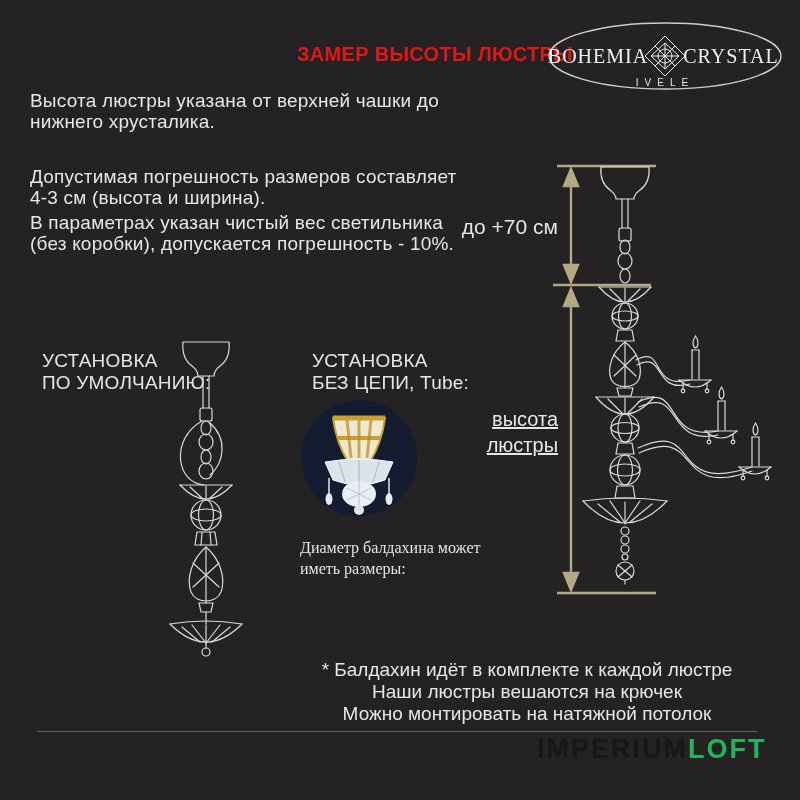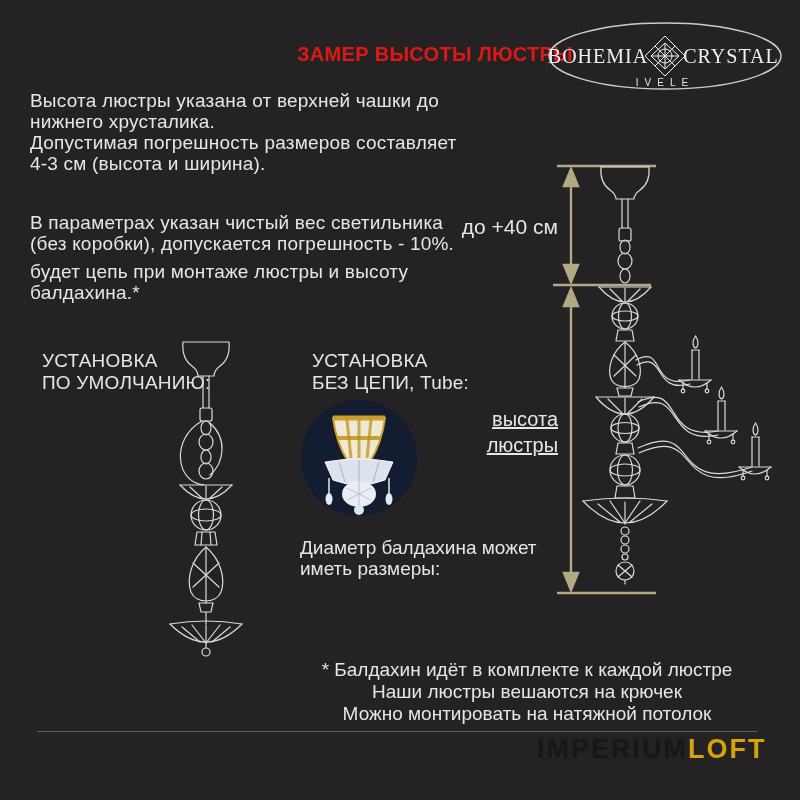"Допустимая погрешность размеров" .p2 { top: 132px -> 166px }
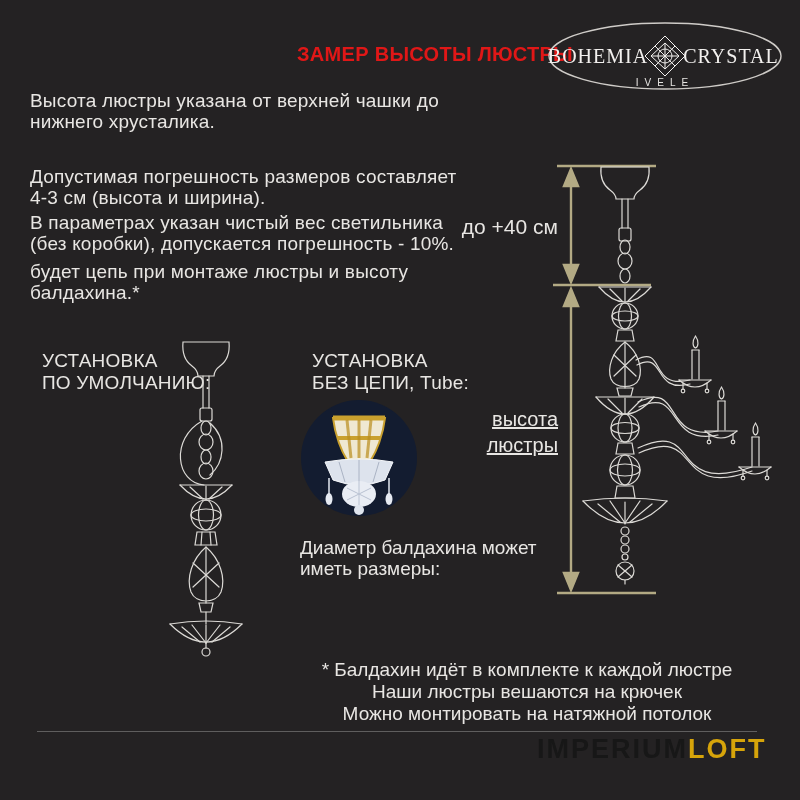"до +40 см" div.abs { text: +40 -> +70 }
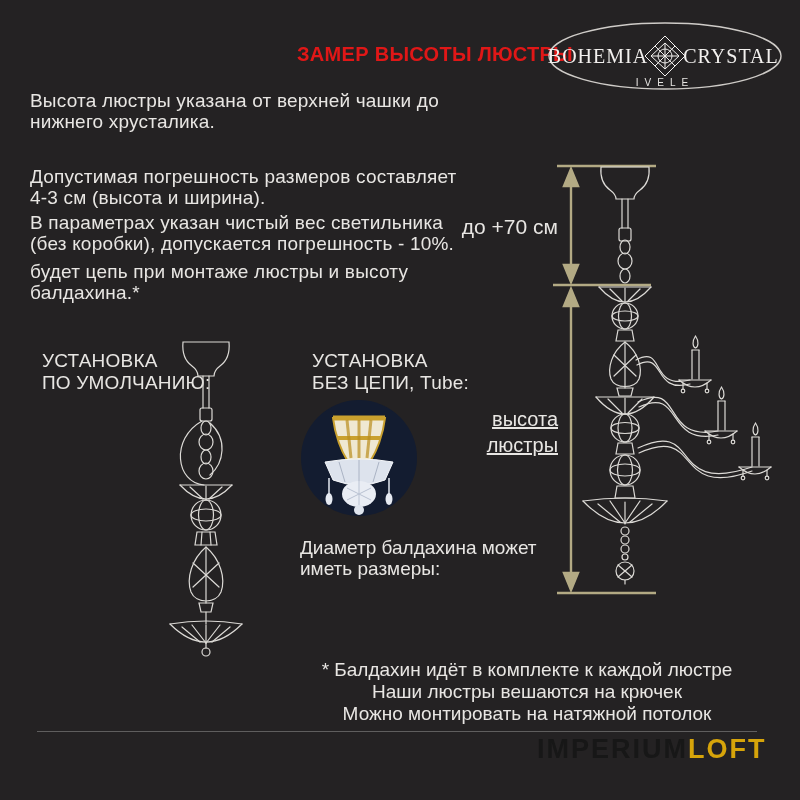"будет цепь при монтаже люстры" div { html: <div>будет цепь при монтаже люстры и высоту балдахина.*</div> -> none }
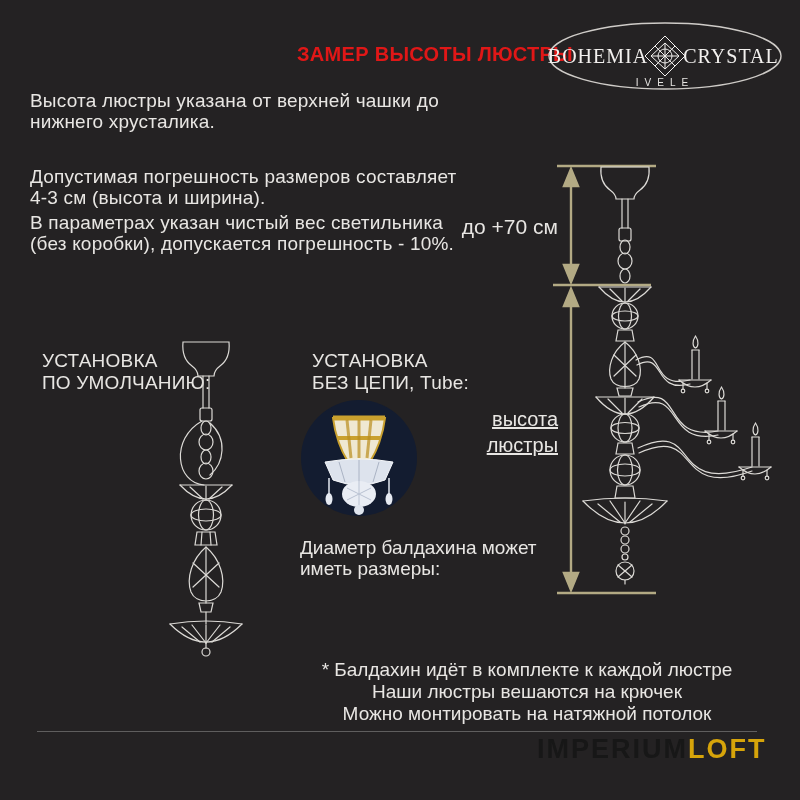"Диаметр балдахина может" .canopy-head { font-family: none -> Liberation Serif, serif; font-size: 19px -> 16px }
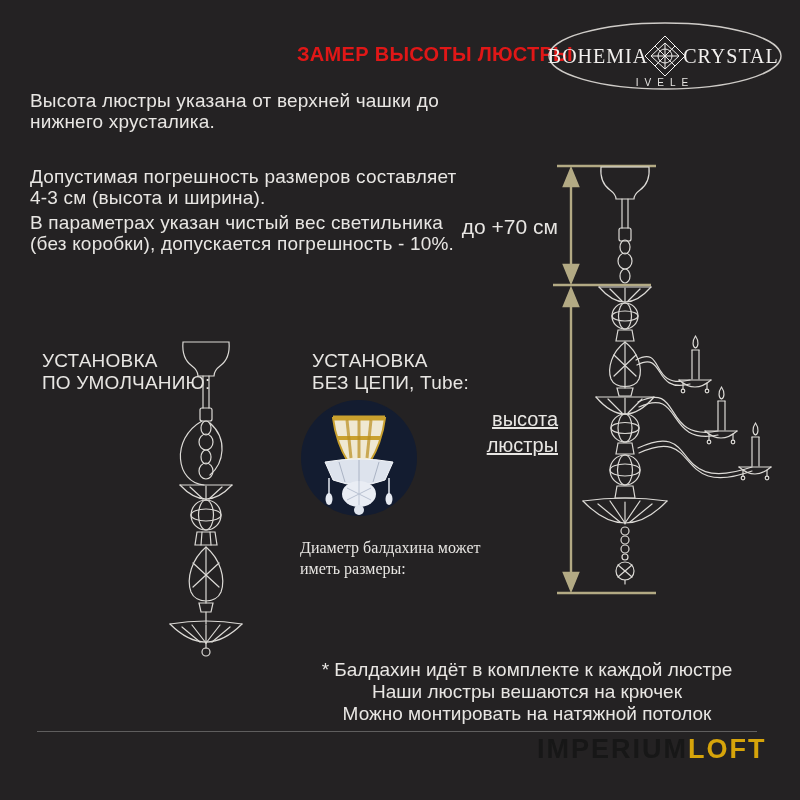"LOFT" .wm-accent { color: #eab308 -> #22c55e }
